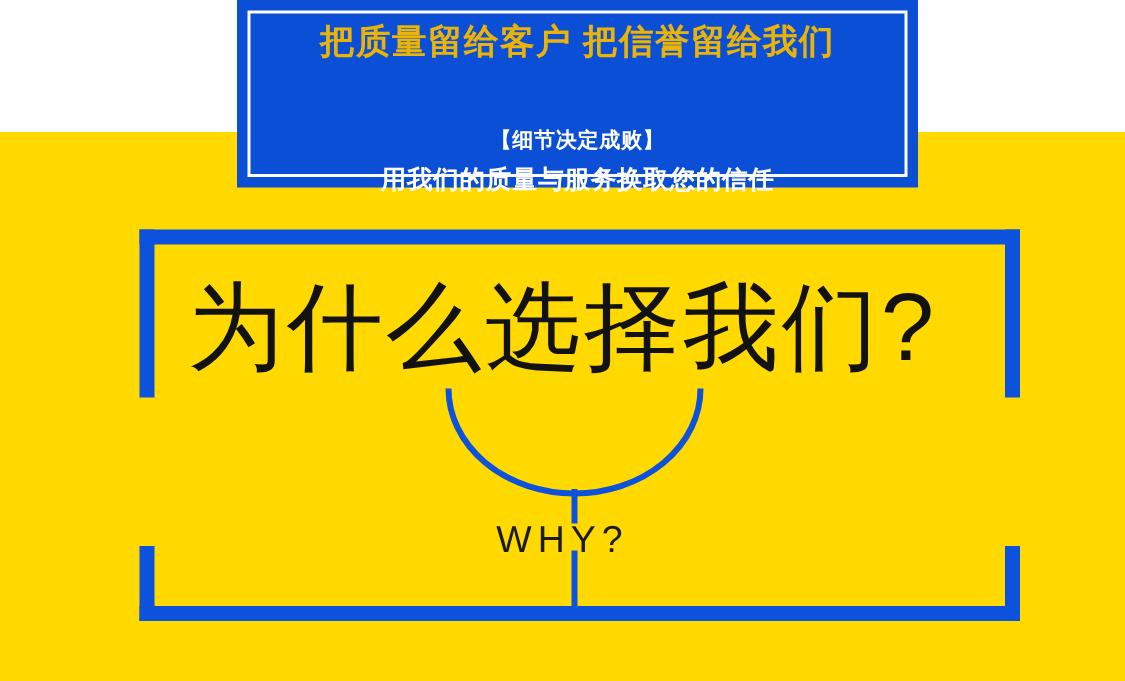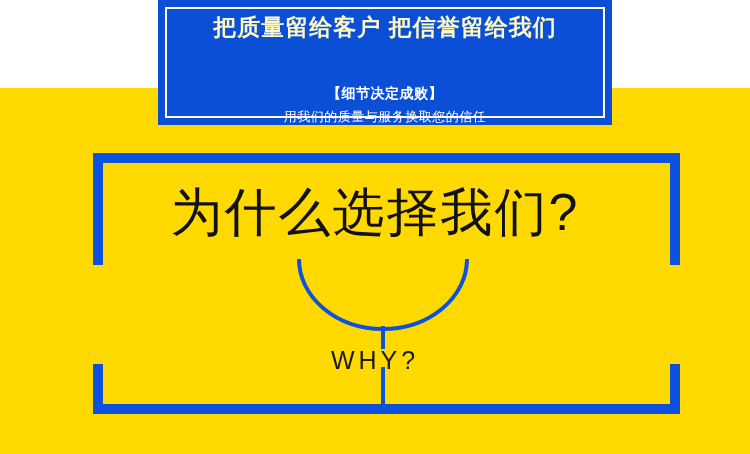"把质量留给客户 把信誉留给我们" .banner-title { color: #fef9c3 -> #eab308 }
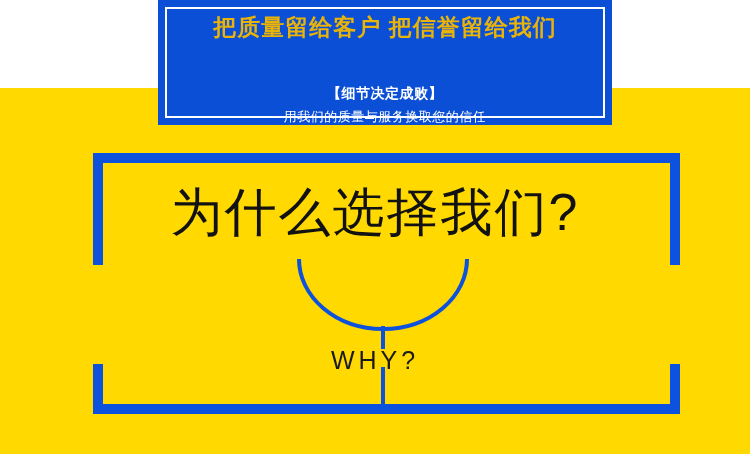"用我们的质量与服务换取您的信任" .banner-sub2 { font-size: 13px -> 17px; font-weight: normal -> bold }
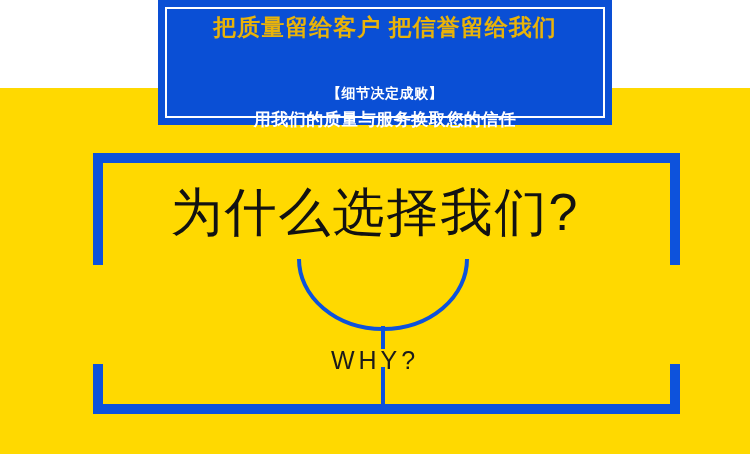"为什么选择我们?" .headline { font-size: 52px -> 64px }
